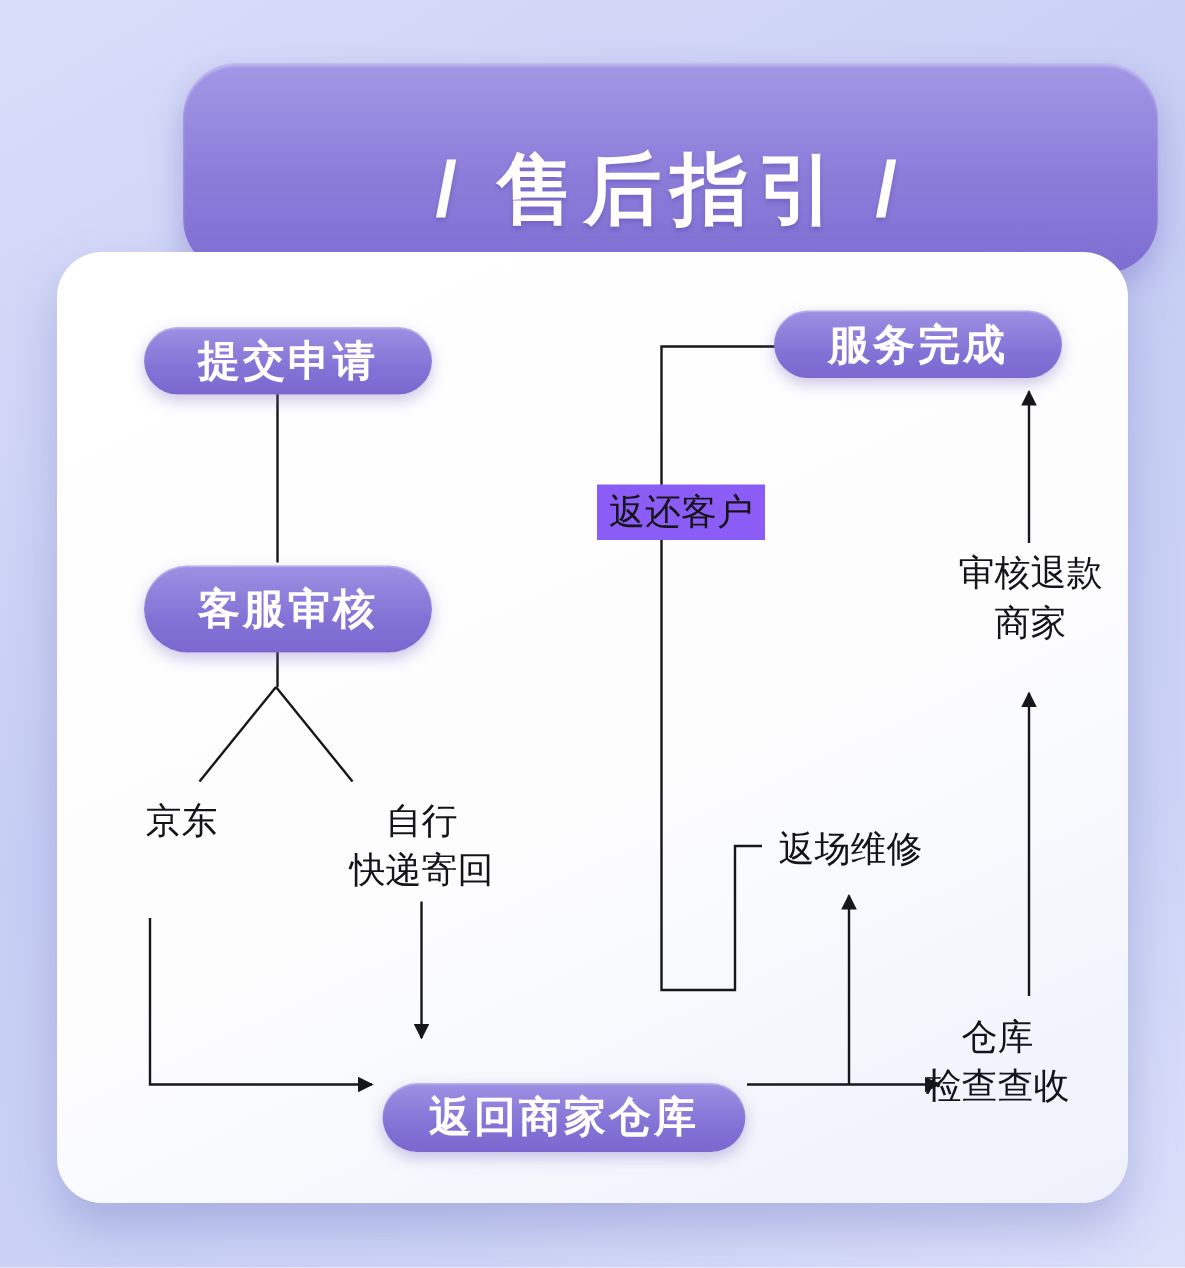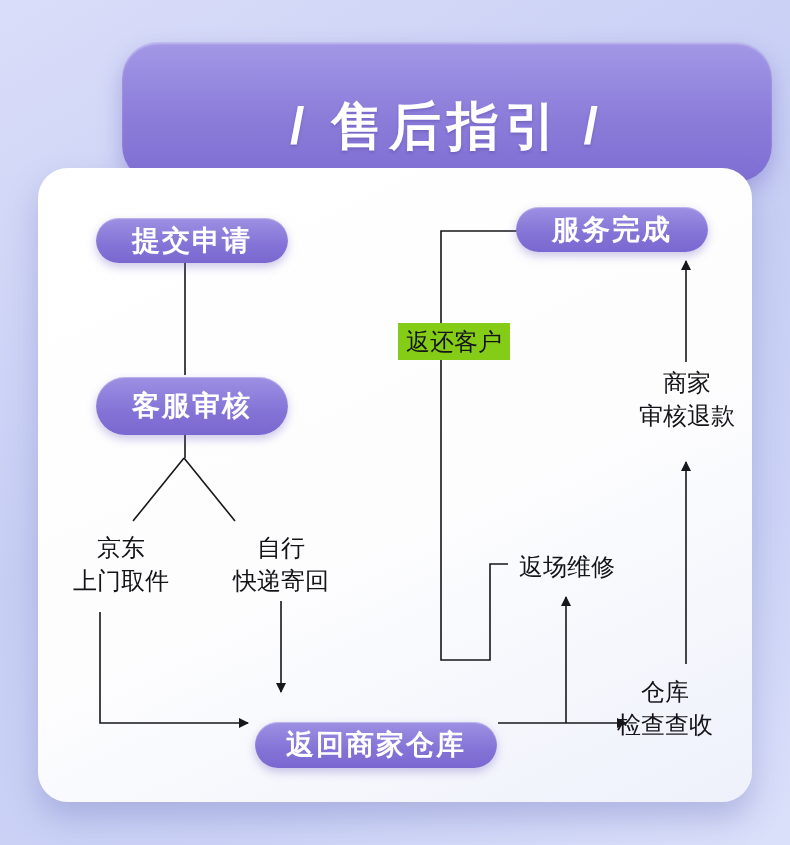"返还客户" #label-return-customer { background: #84cc16 -> #8b5cf6 }
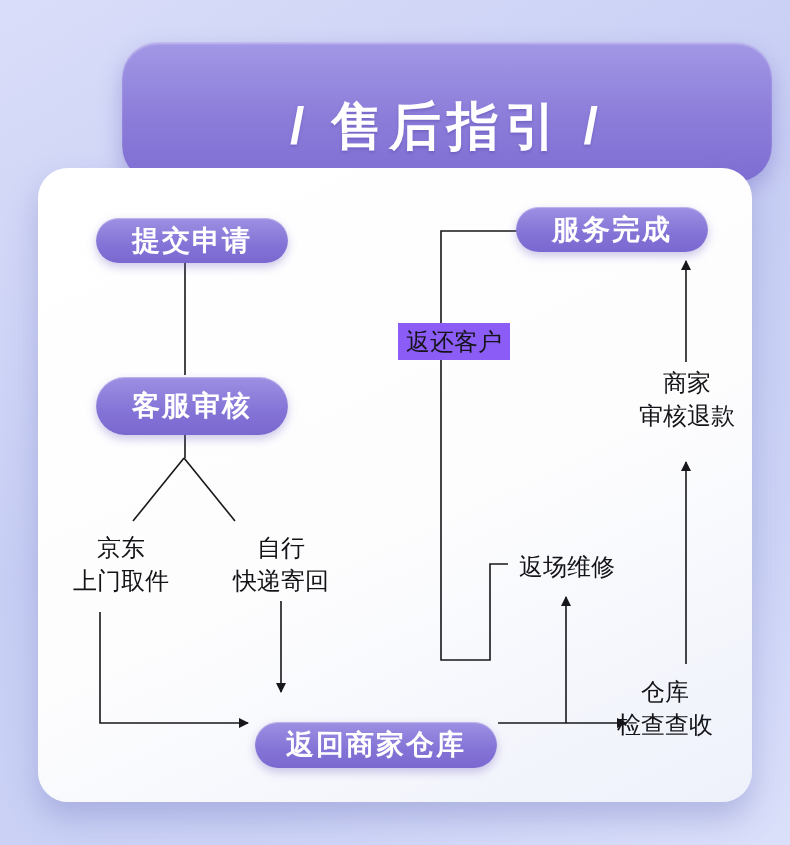"商家" span.ln { order: before "审核退款" -> after "审核退款" }
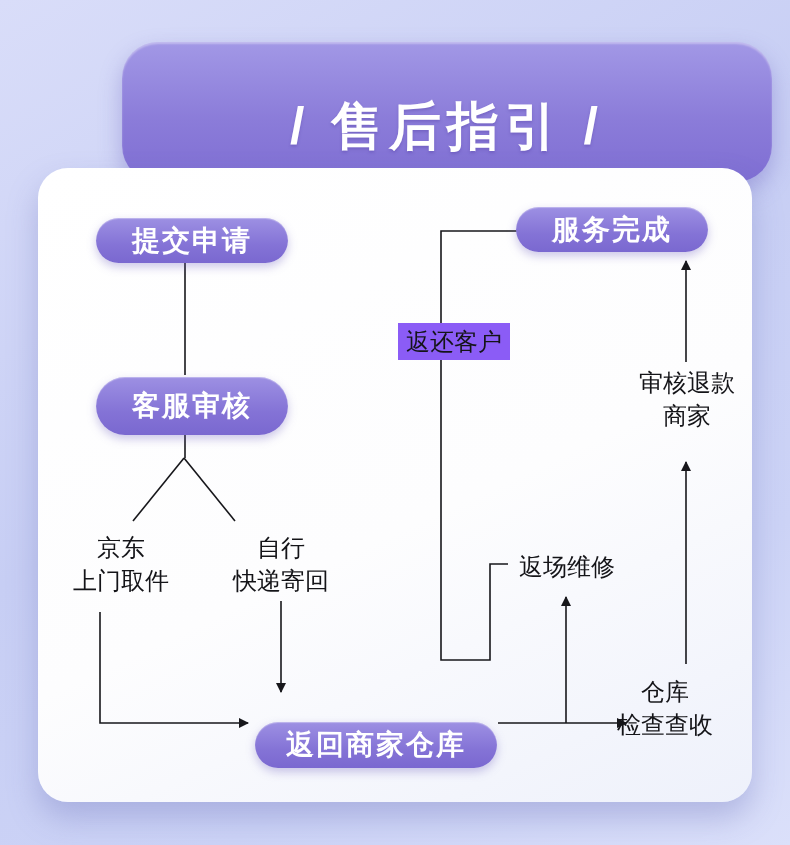"上门取件" span.ln { html: <span>上门取件</span> -> none }
